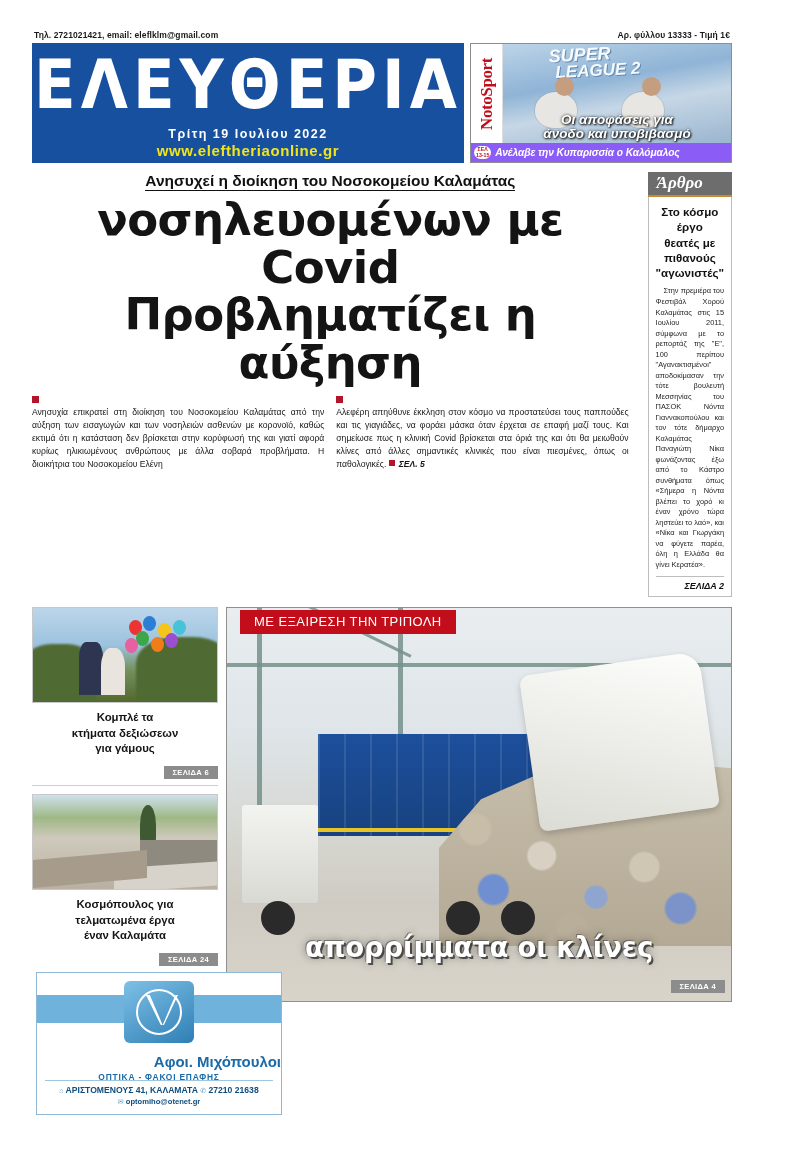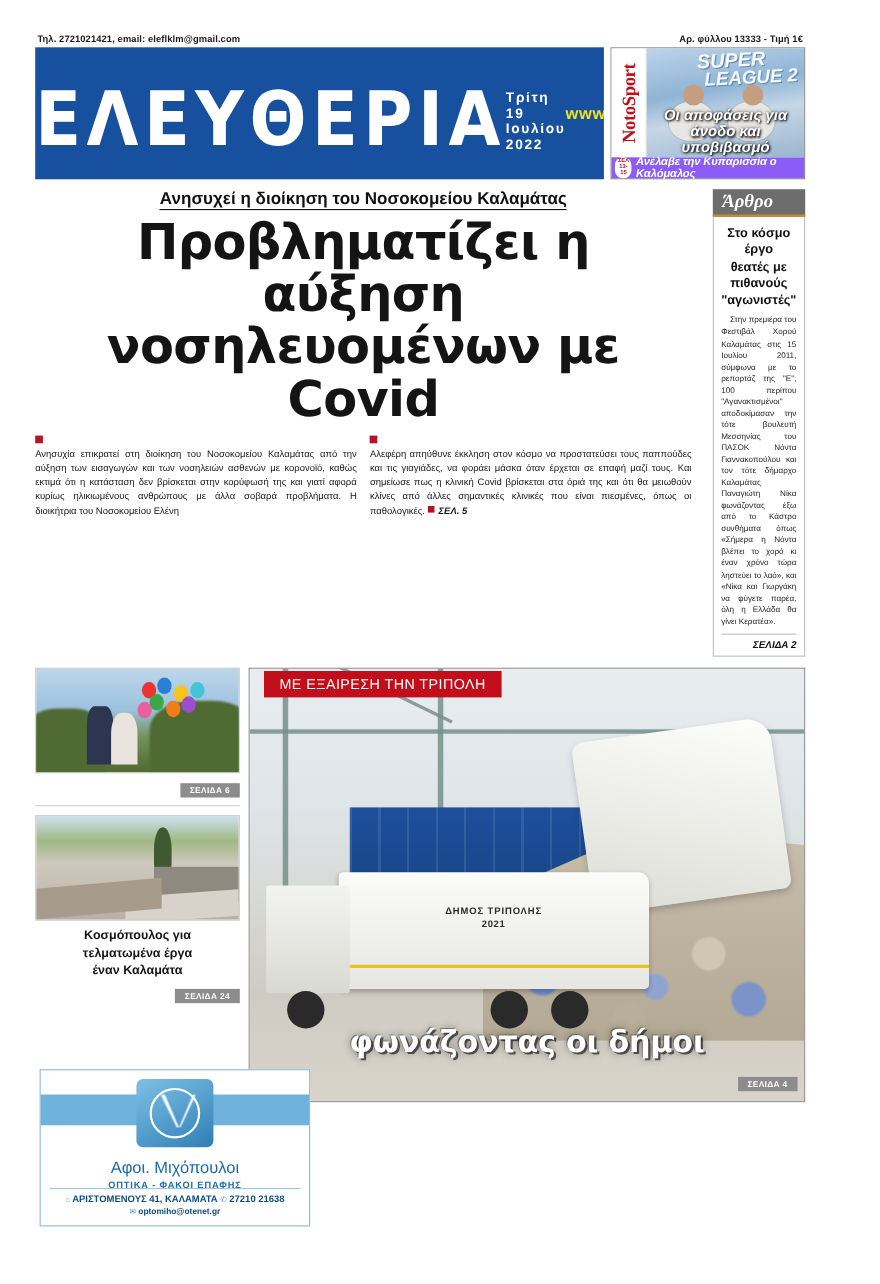"ΕΛΕΥΘΕΡΙΑ" .masthead { flex-direction: none -> column }
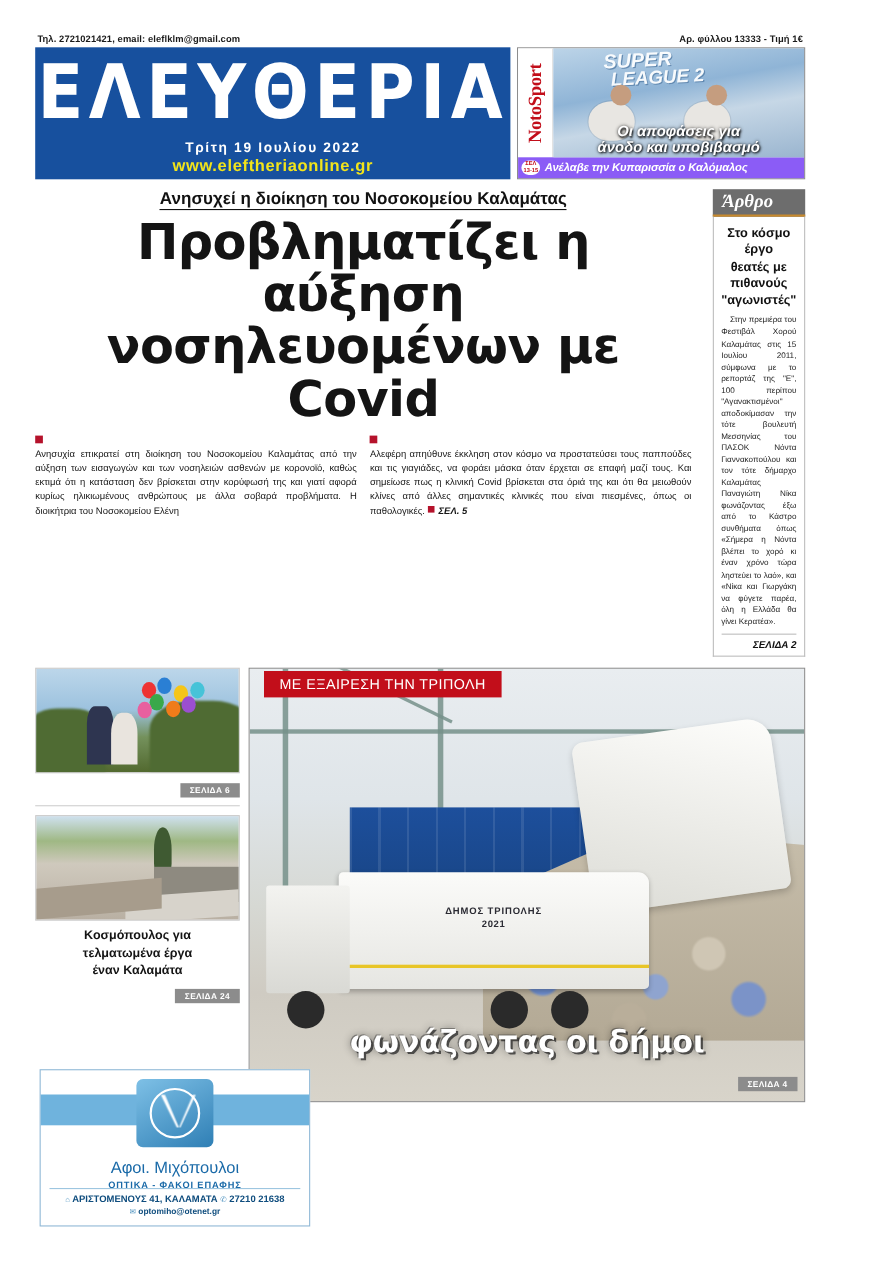"Προβληματίζει η αύξηση" div { order: before "νοσηλευομένων με Covid" -> after "νοσηλευομένων με Covid" }
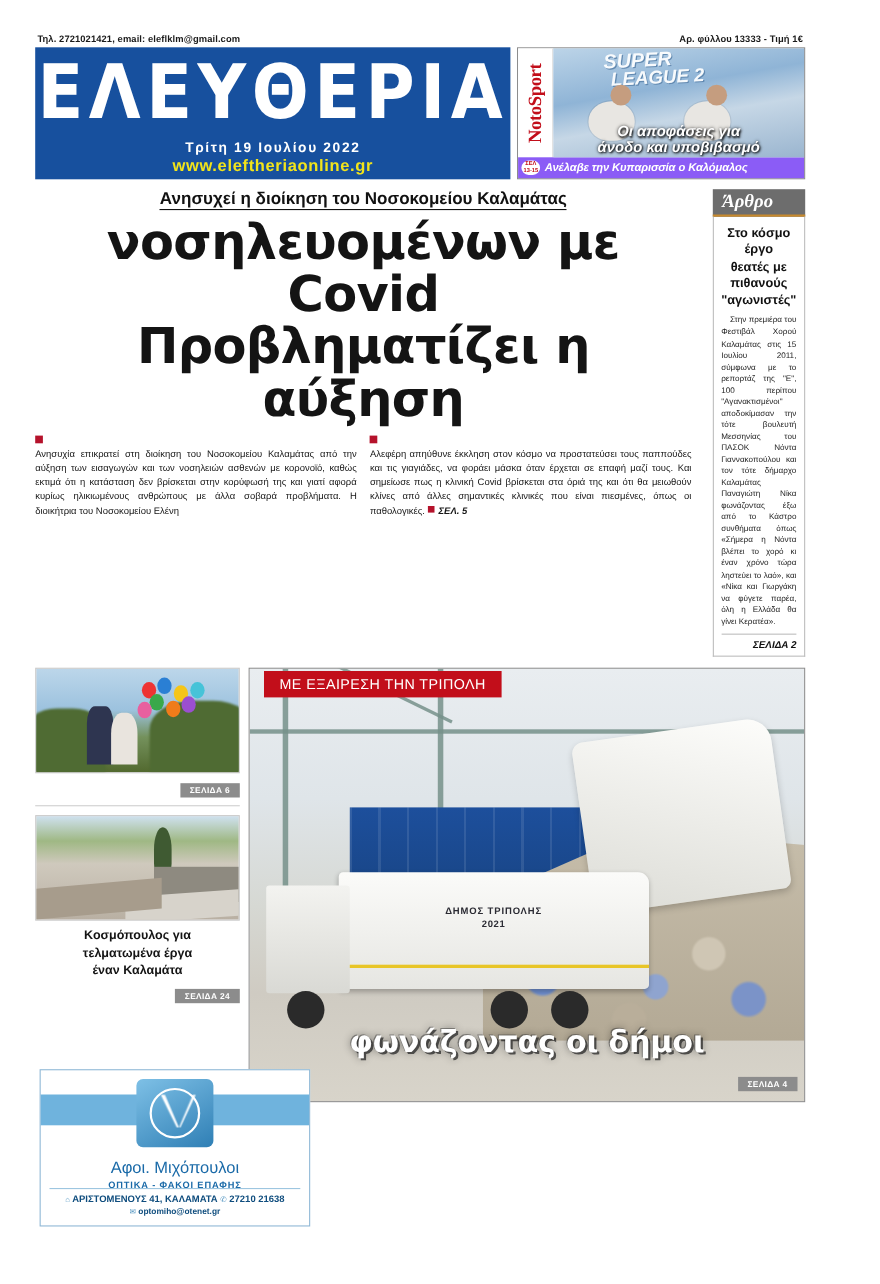"Κομπλέ τα" div.teaser-cap { html: none -> <div> <div>Κομπλέ τα</div> <div>κτήματα δεξιώσεων</div> <div>για γάμους</div> </div> }
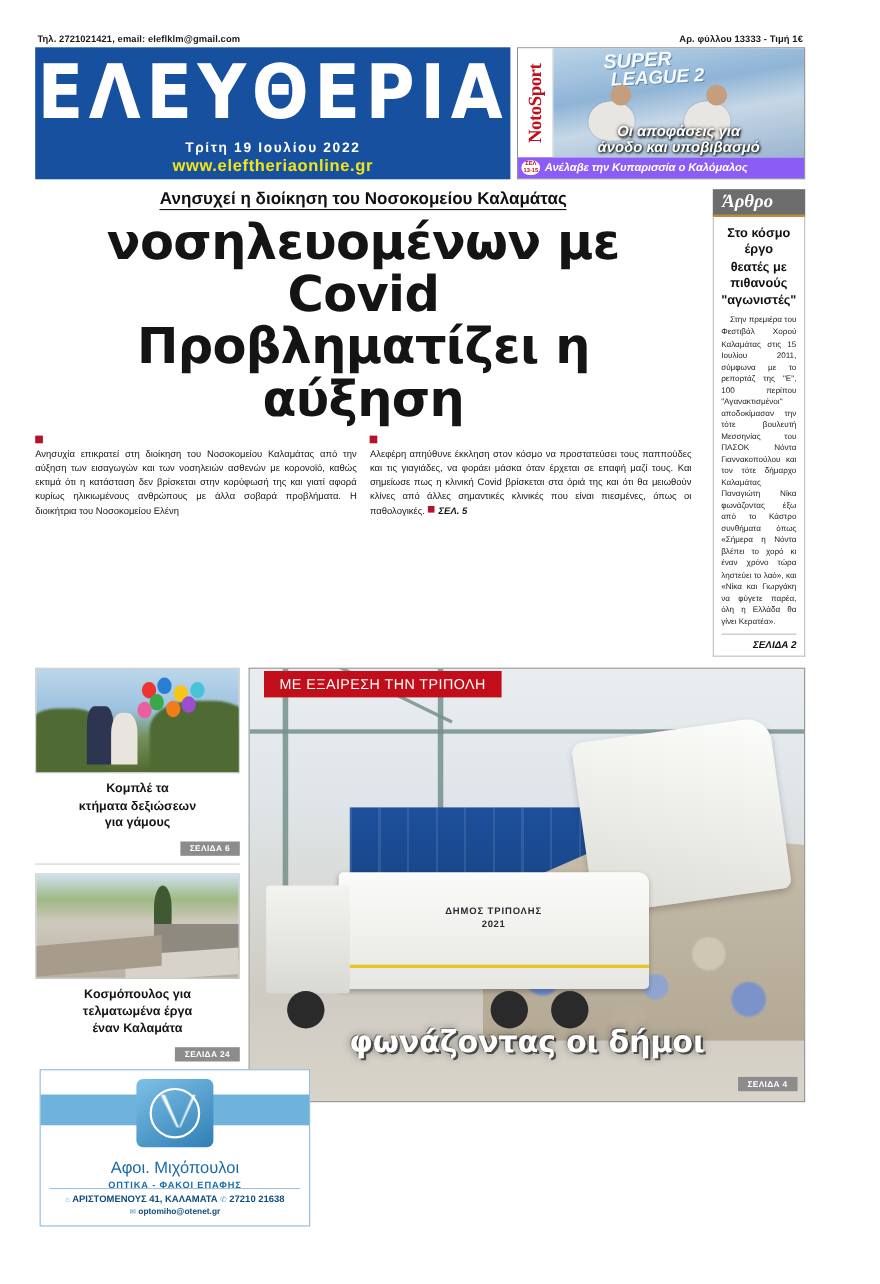"ΔΗΜΟΣ ΤΡΙΠΟΛΗΣ" div.truck-body { html: <div> <div> <span>ΔΗΜΟΣ ΤΡΙΠΟΛΗΣ</span> <small>2021</small> </div> <div></div> </div> -> none }
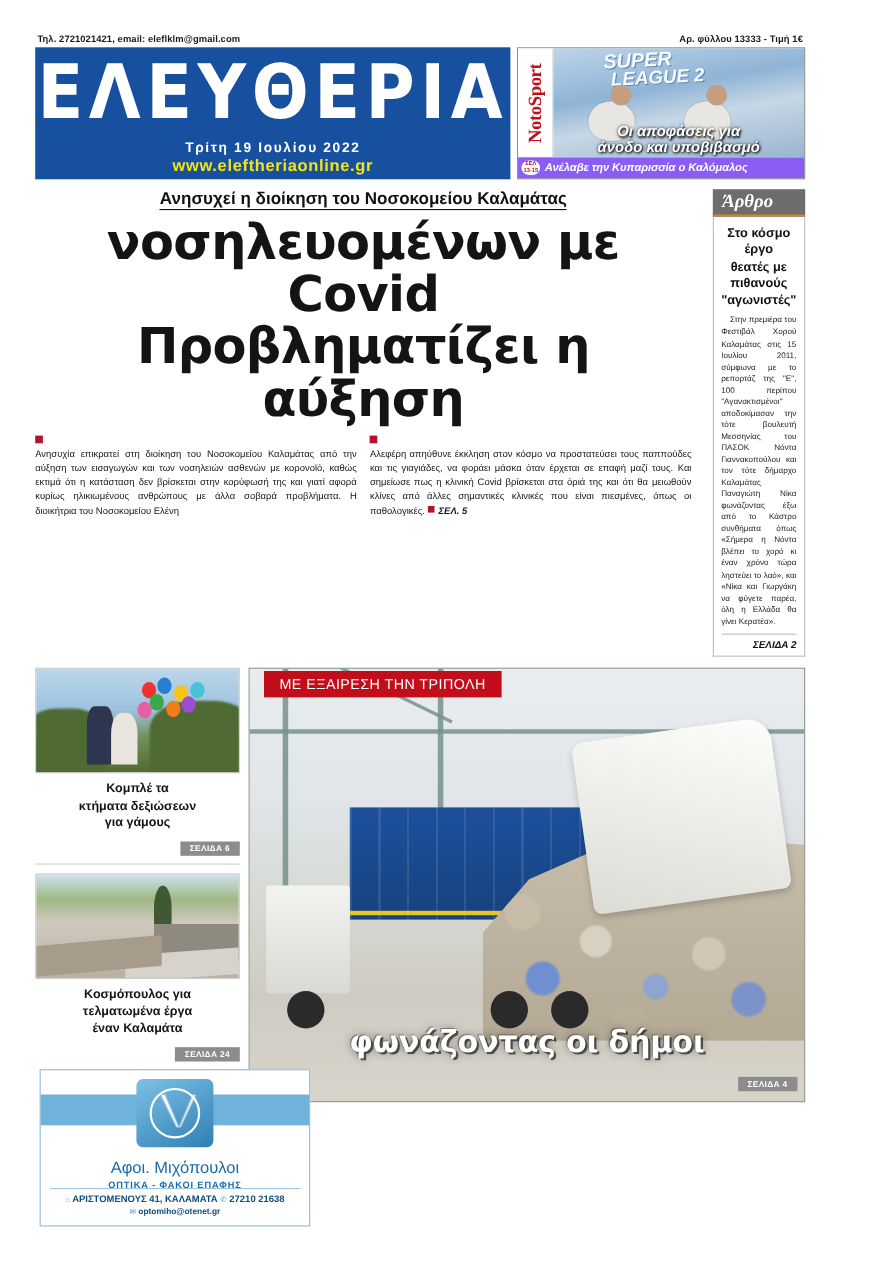"φωνάζοντας οι δήμοι" div { text: φωνάζοντας οι δήμοι -> απορρίμματα οι κλίνες }
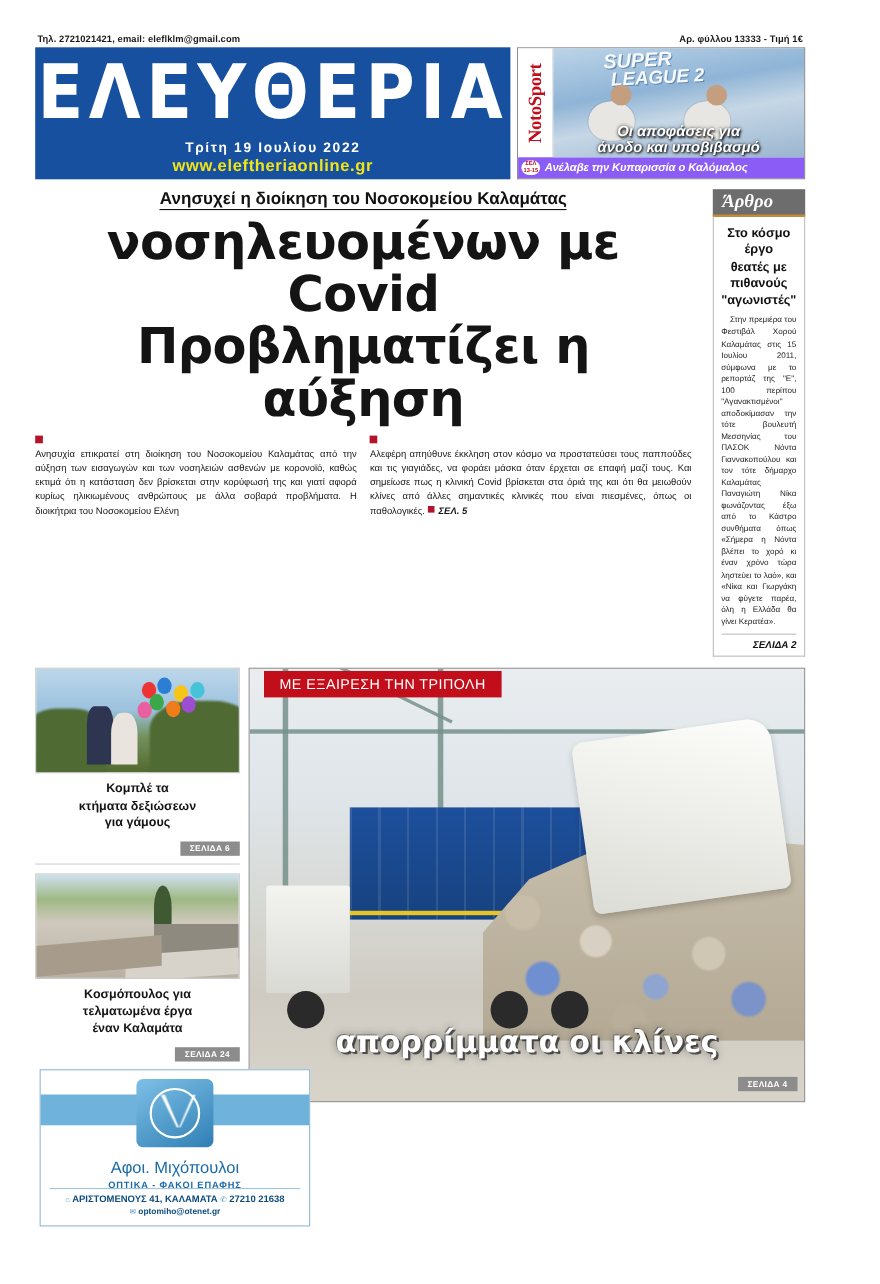"Αφοι. Μιχόπουλοι" .optic-name { font-weight: normal -> bold; text-align: center -> right }
